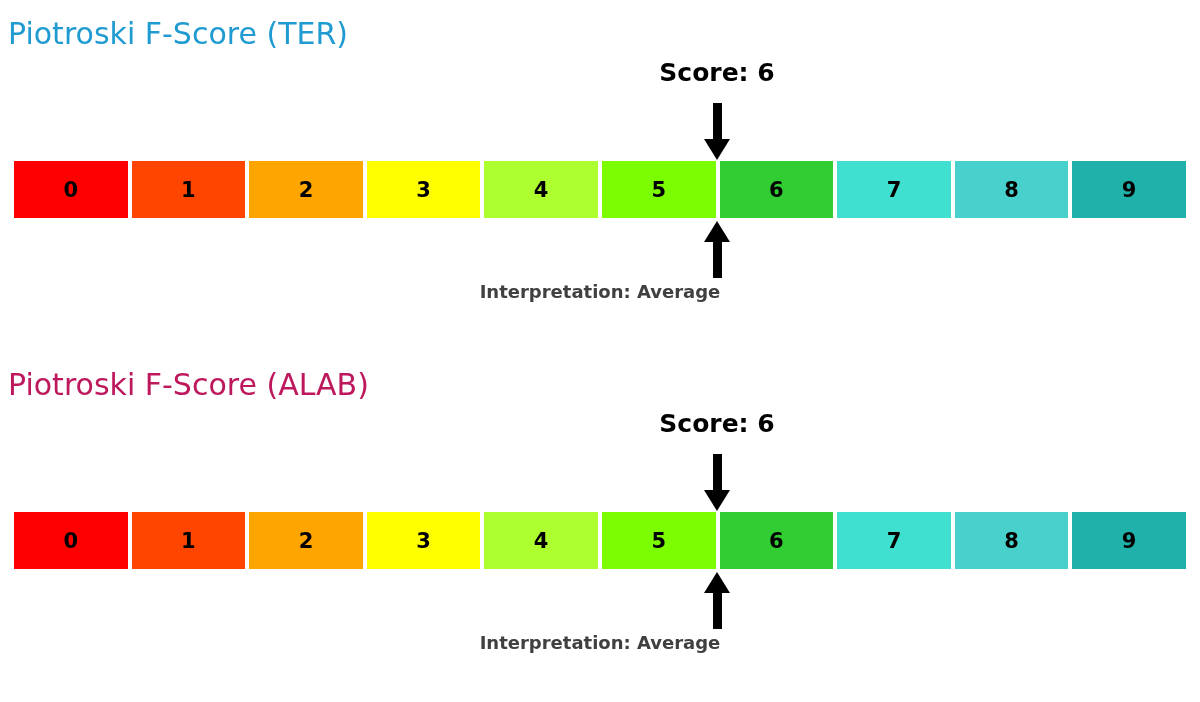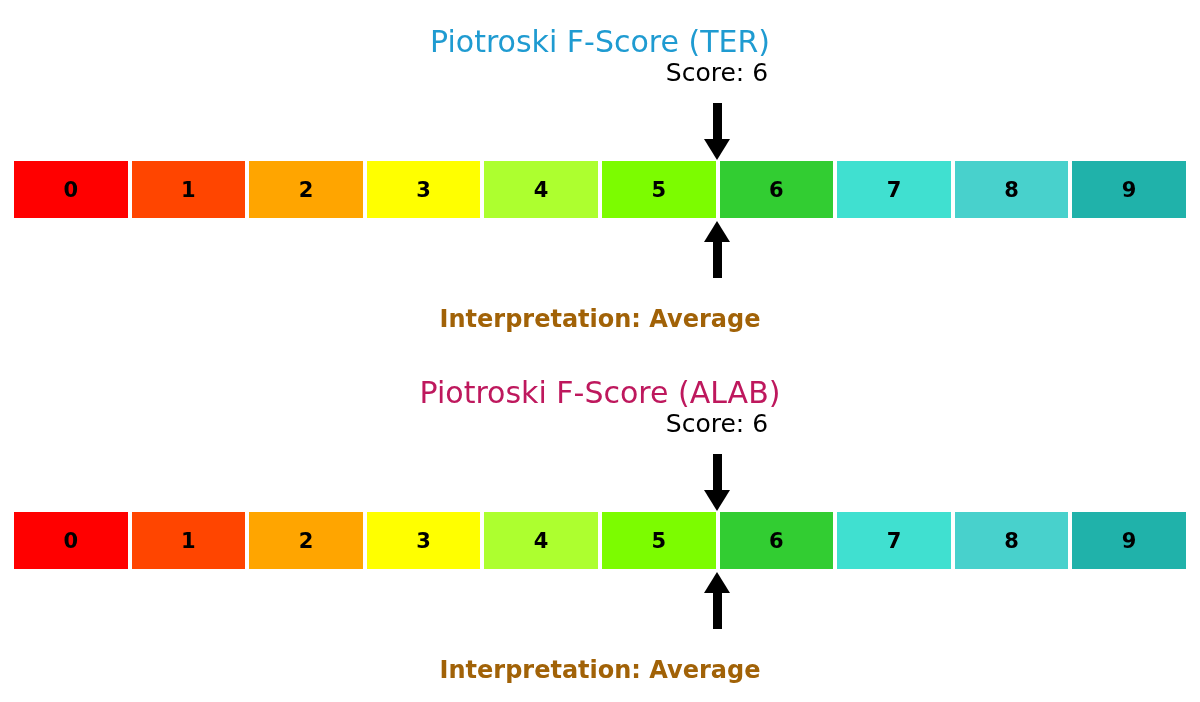"Piotroski F-Score (TER)" .chart-title { margin: 16px -> 8px; text-align: center -> none }
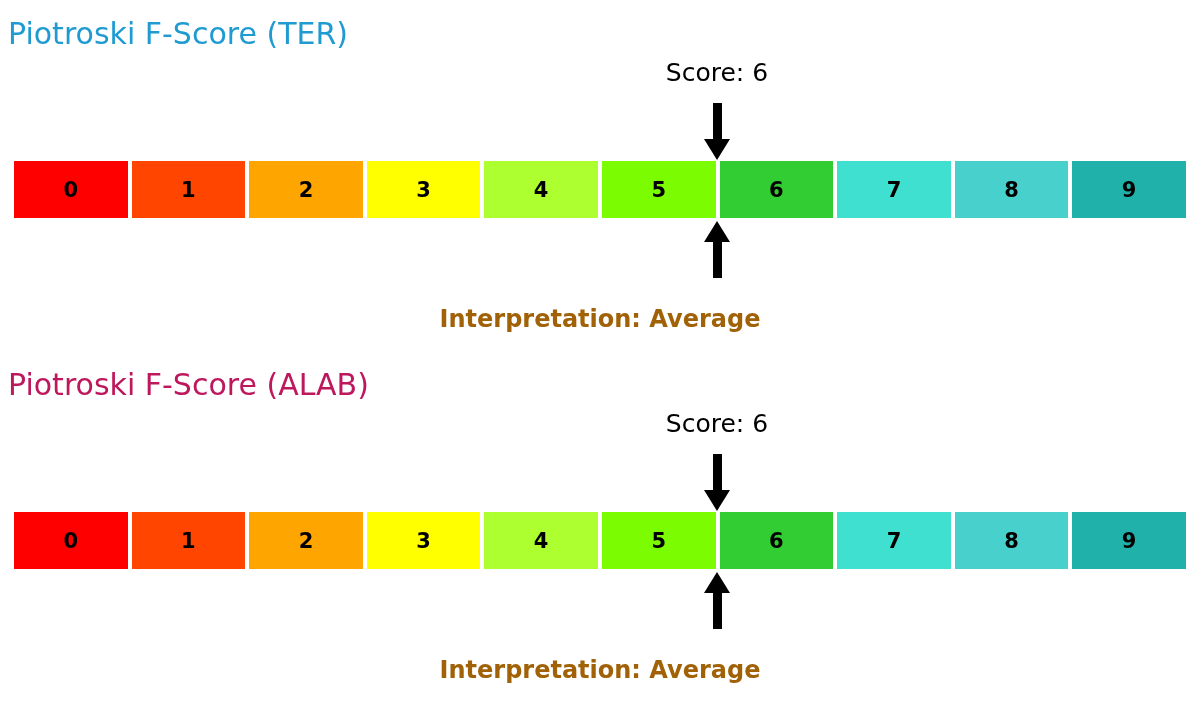"Score: 6" .score-label { font-weight: normal -> bold }
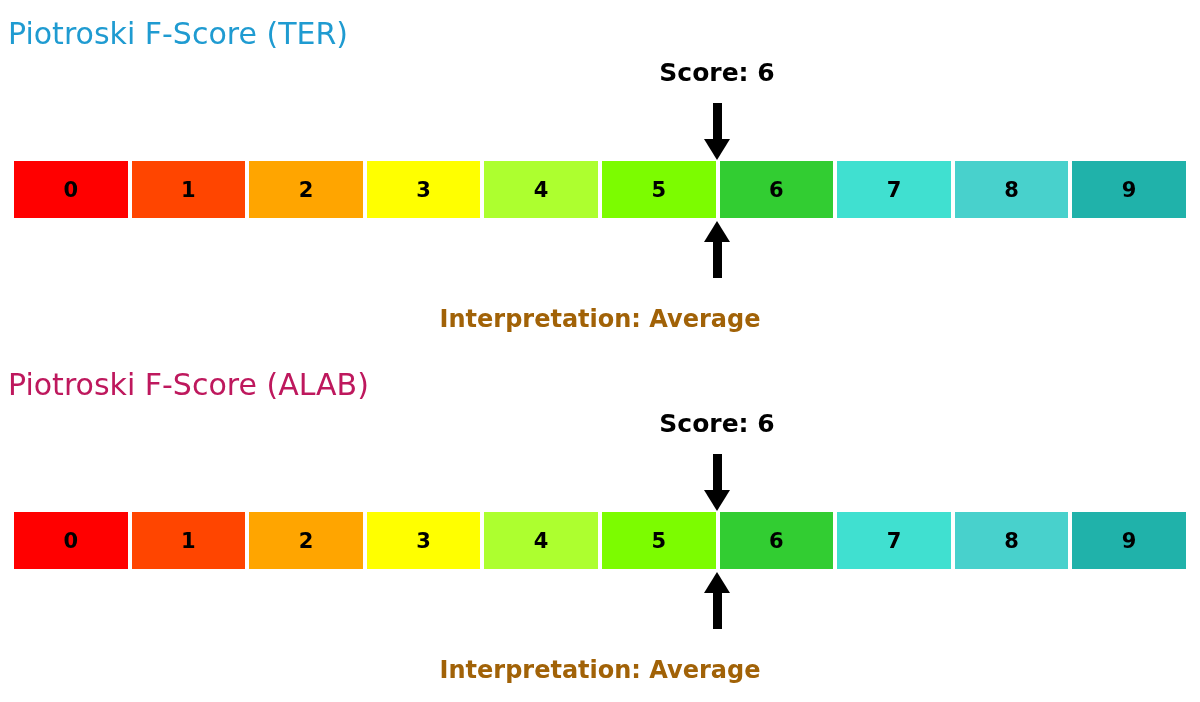"Interpretation: Average" .interp-label { color: #a16207 -> #404040; font-size: 24px -> 18px; top: 305px -> 281px }
